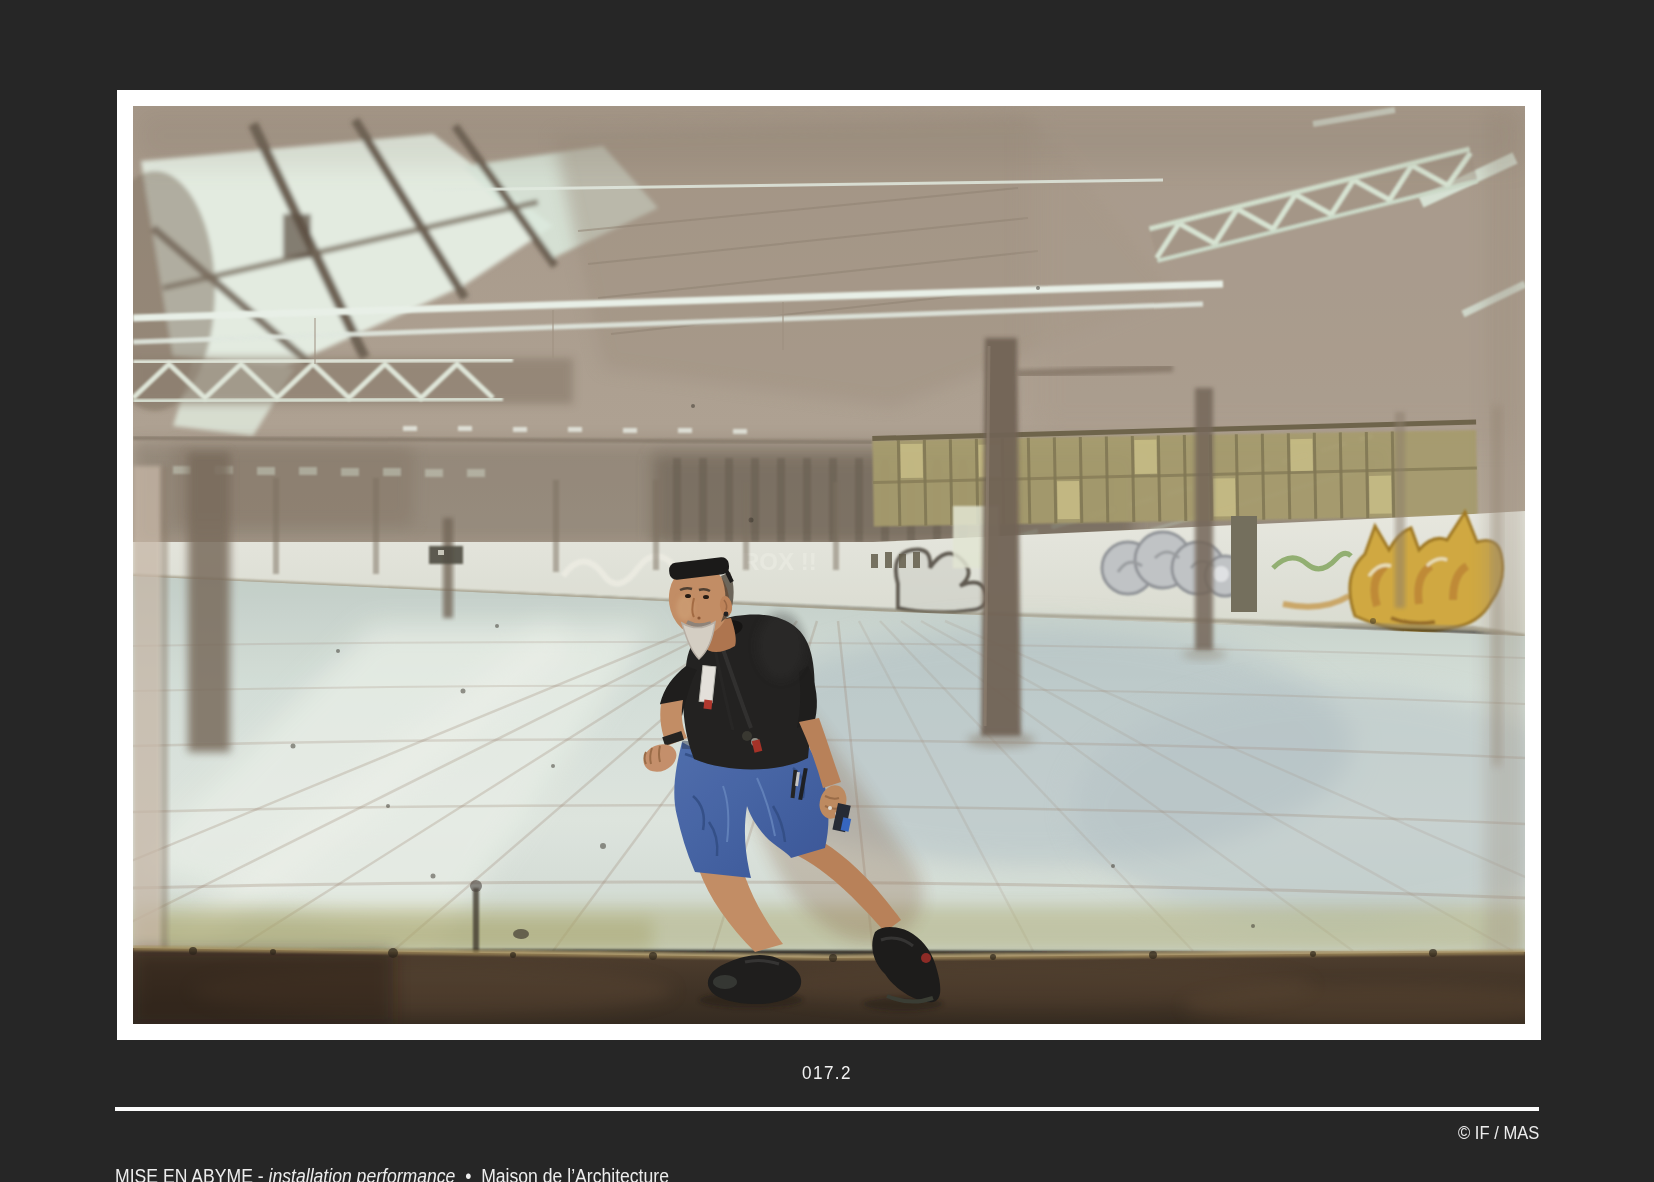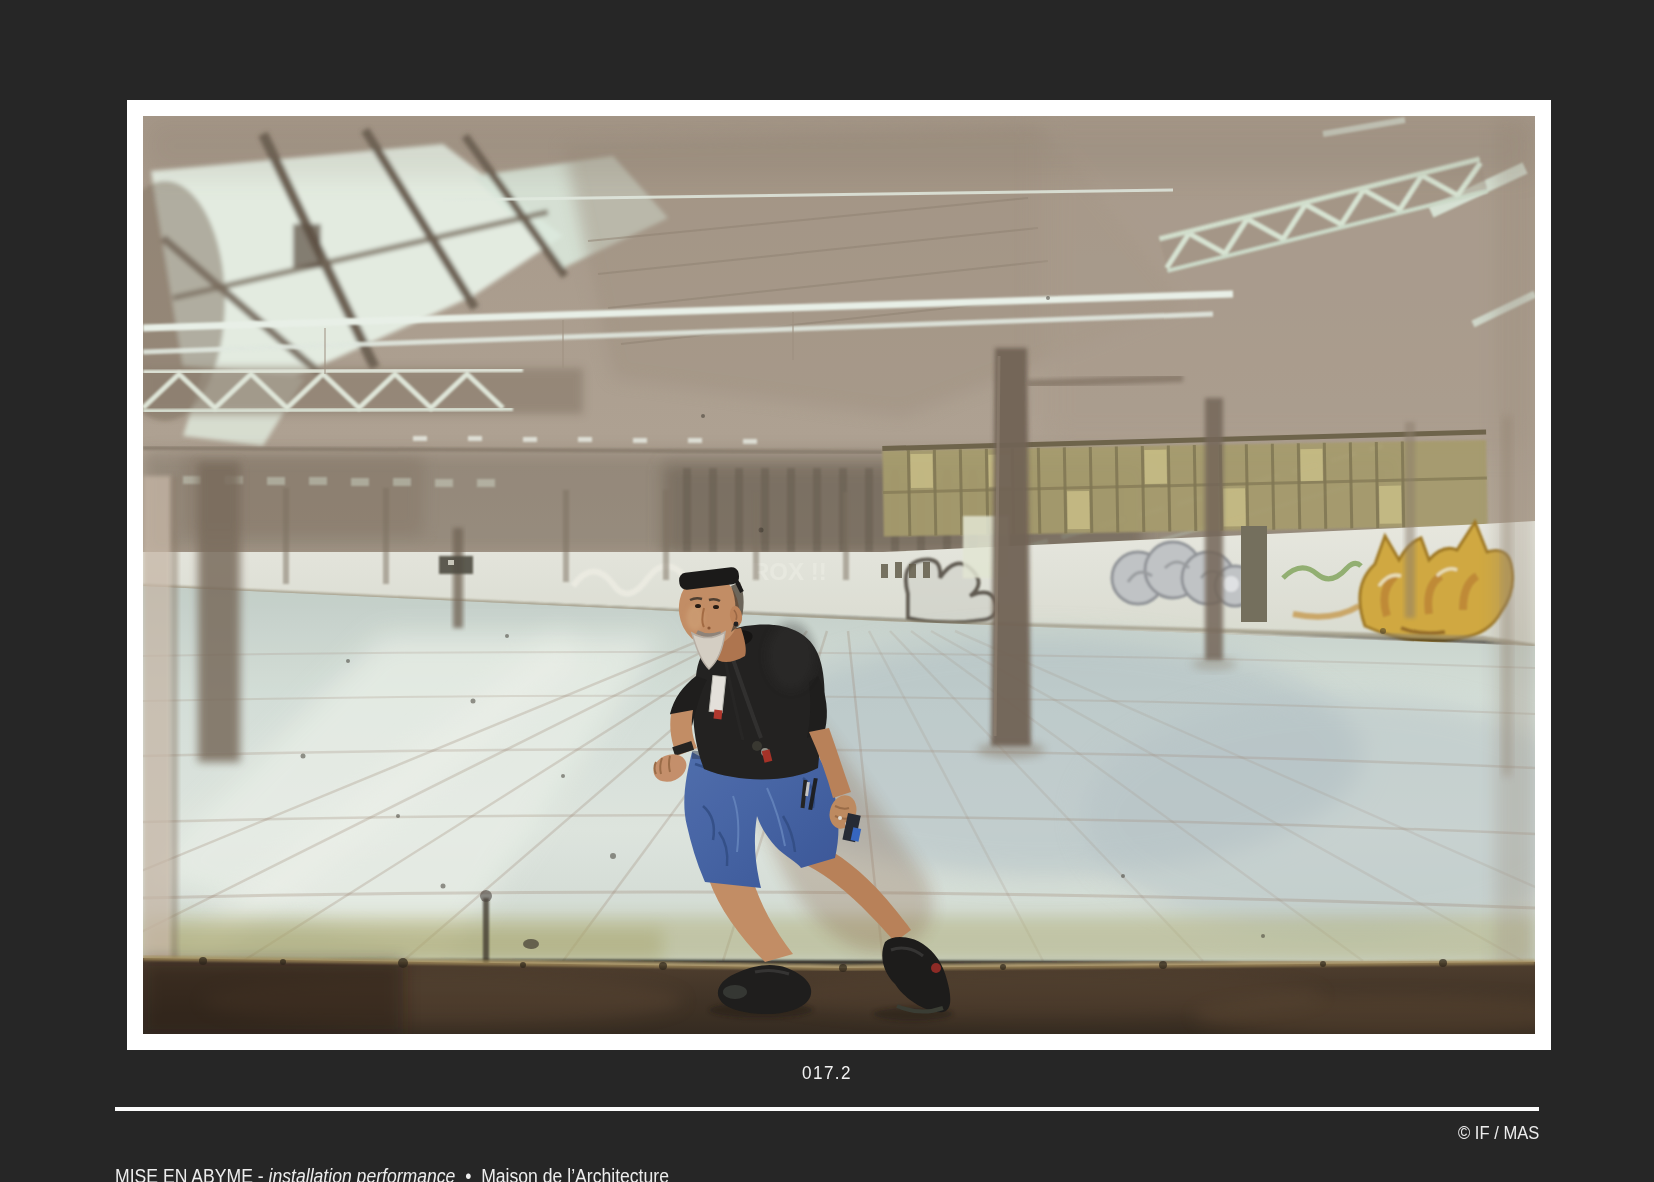"ROX !!" .photo-frame { margin: 12px -> 2px }
